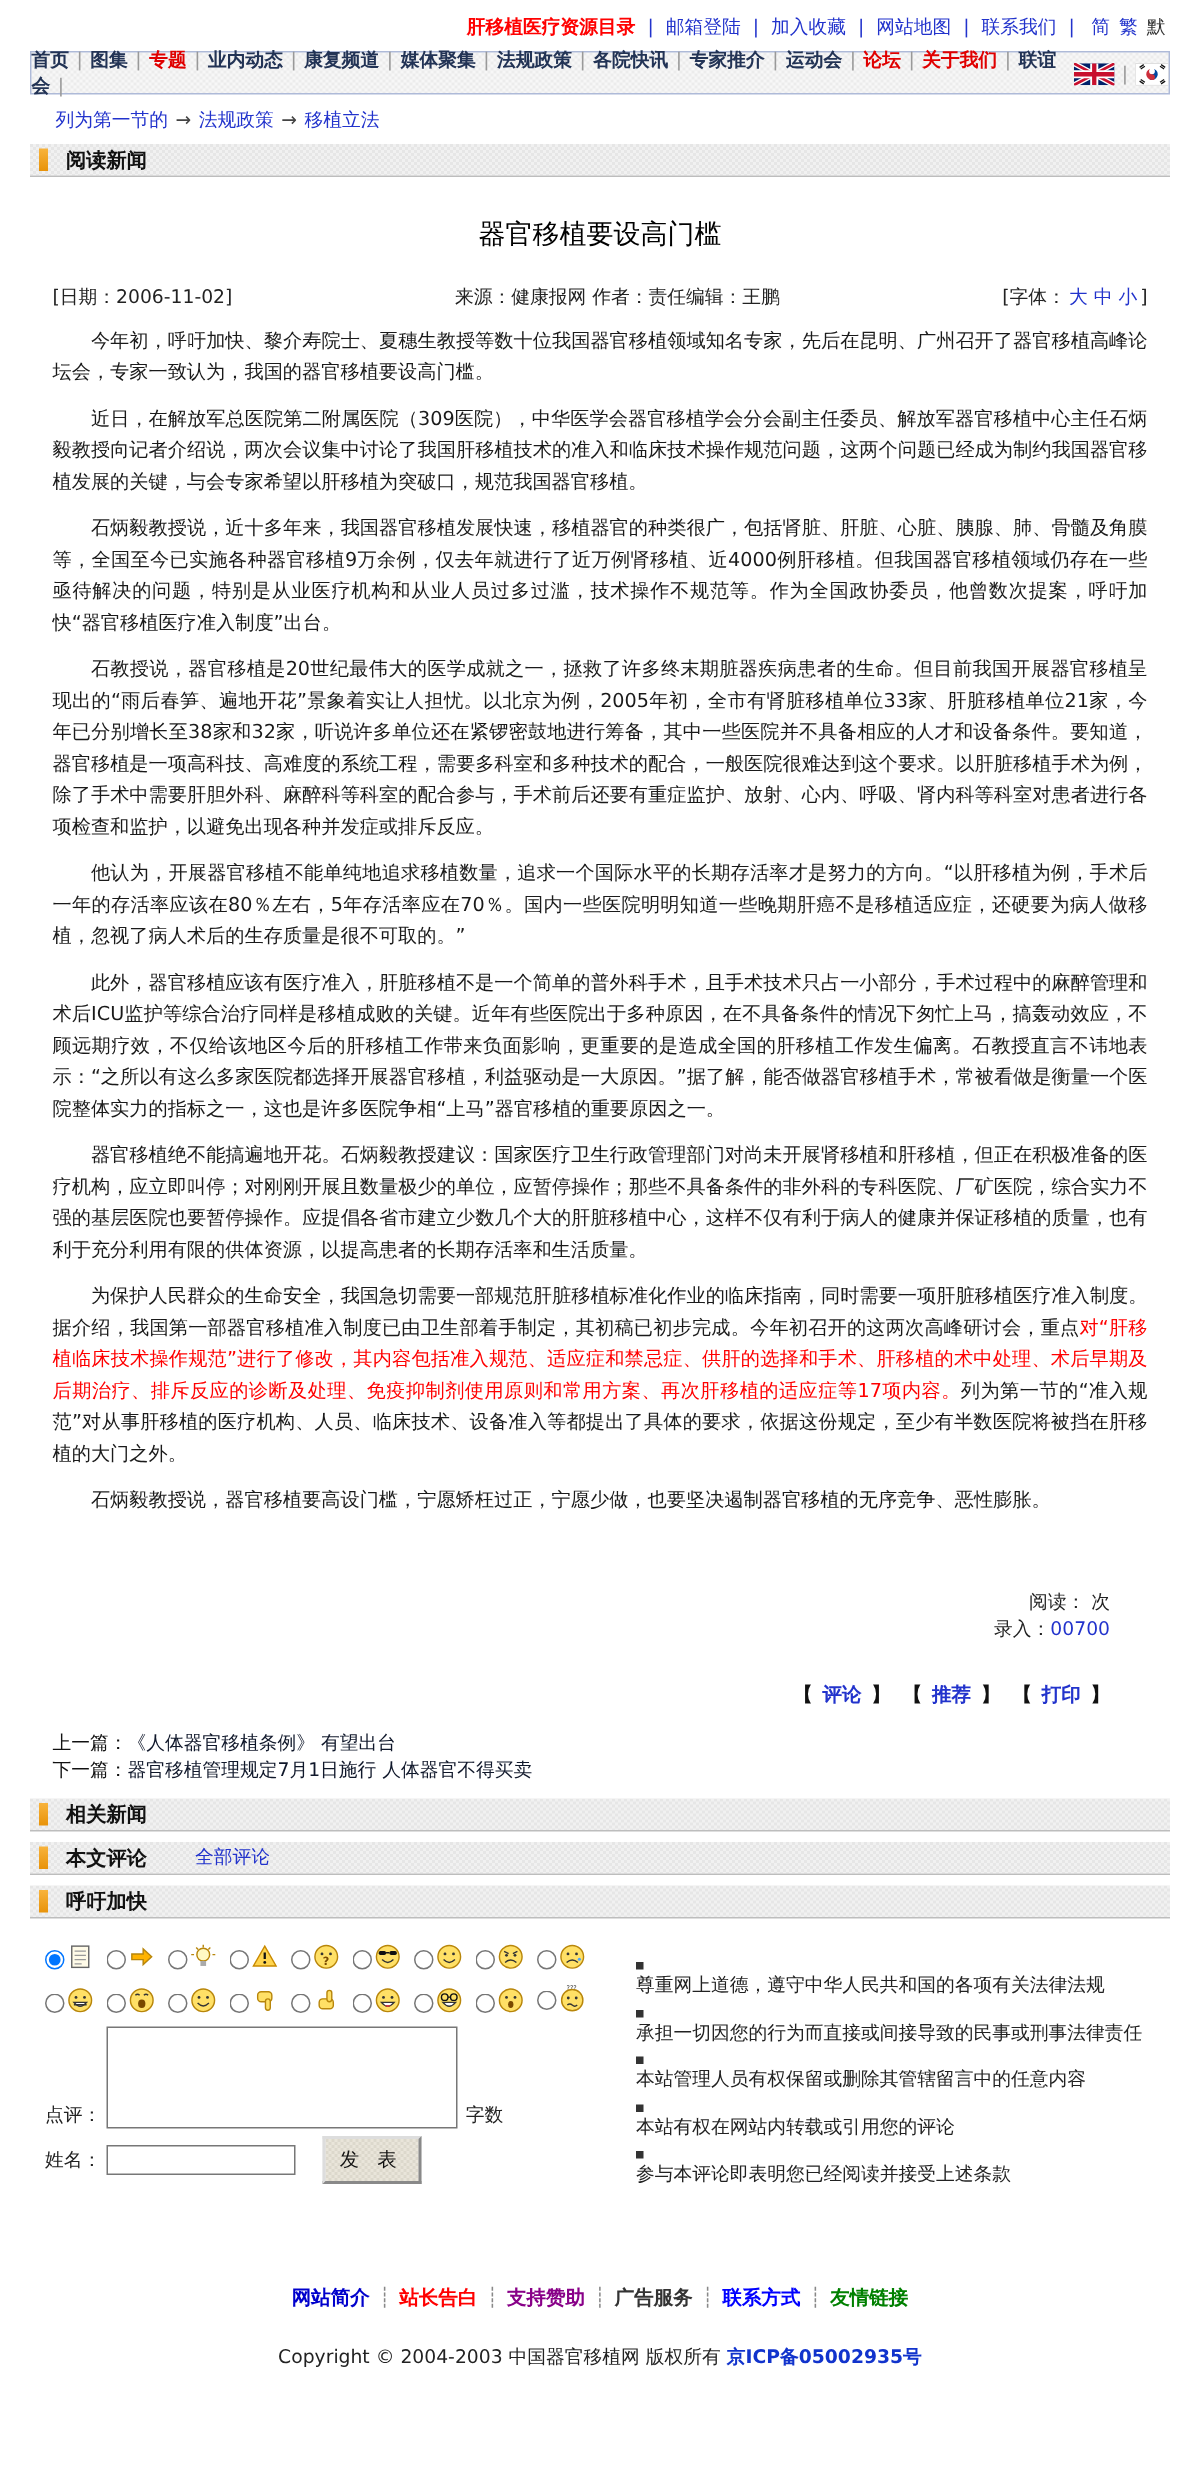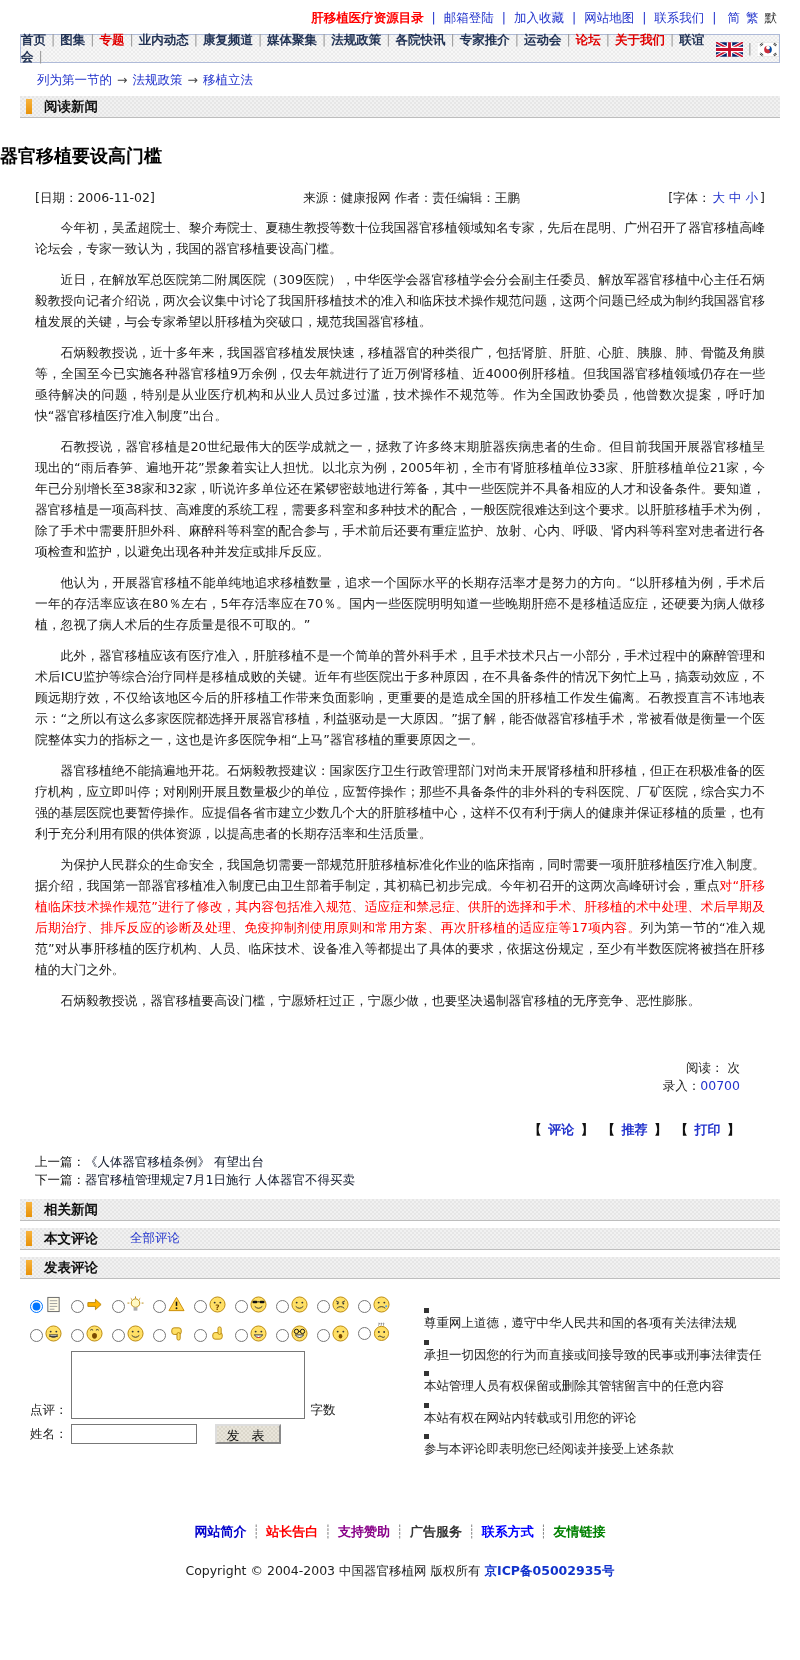"器官移植要设高门槛" .article-title { font-weight: bold -> normal; text-align: left -> center }
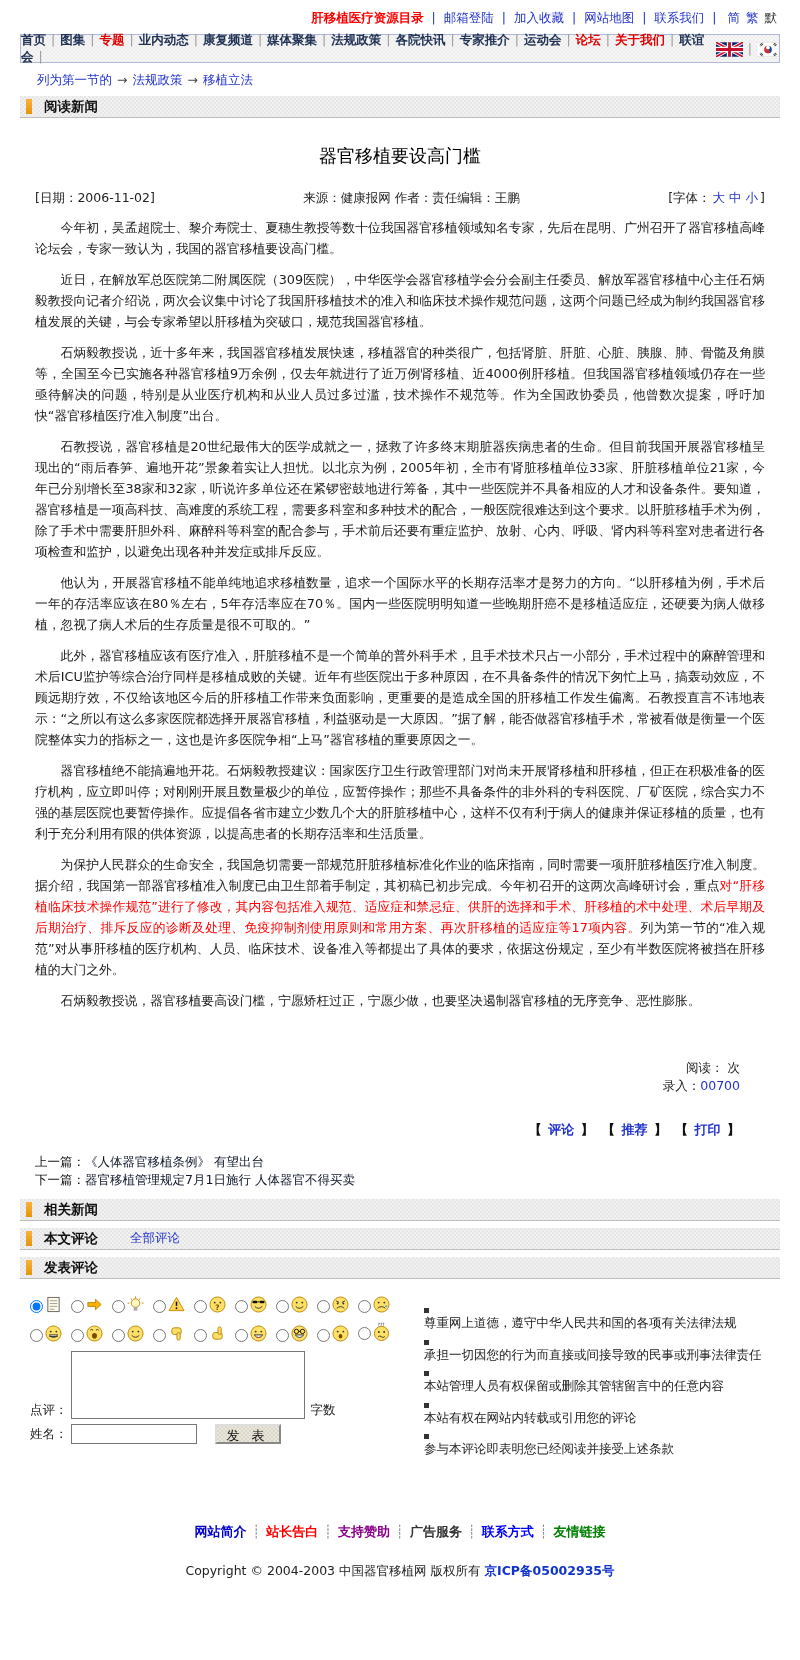"今年初，吴孟超院士、黎介寿院士、夏穗生教授等数十位我国器官移植领域知名专家，先后" span { text: 吴孟超院士 -> 呼吁加快 }
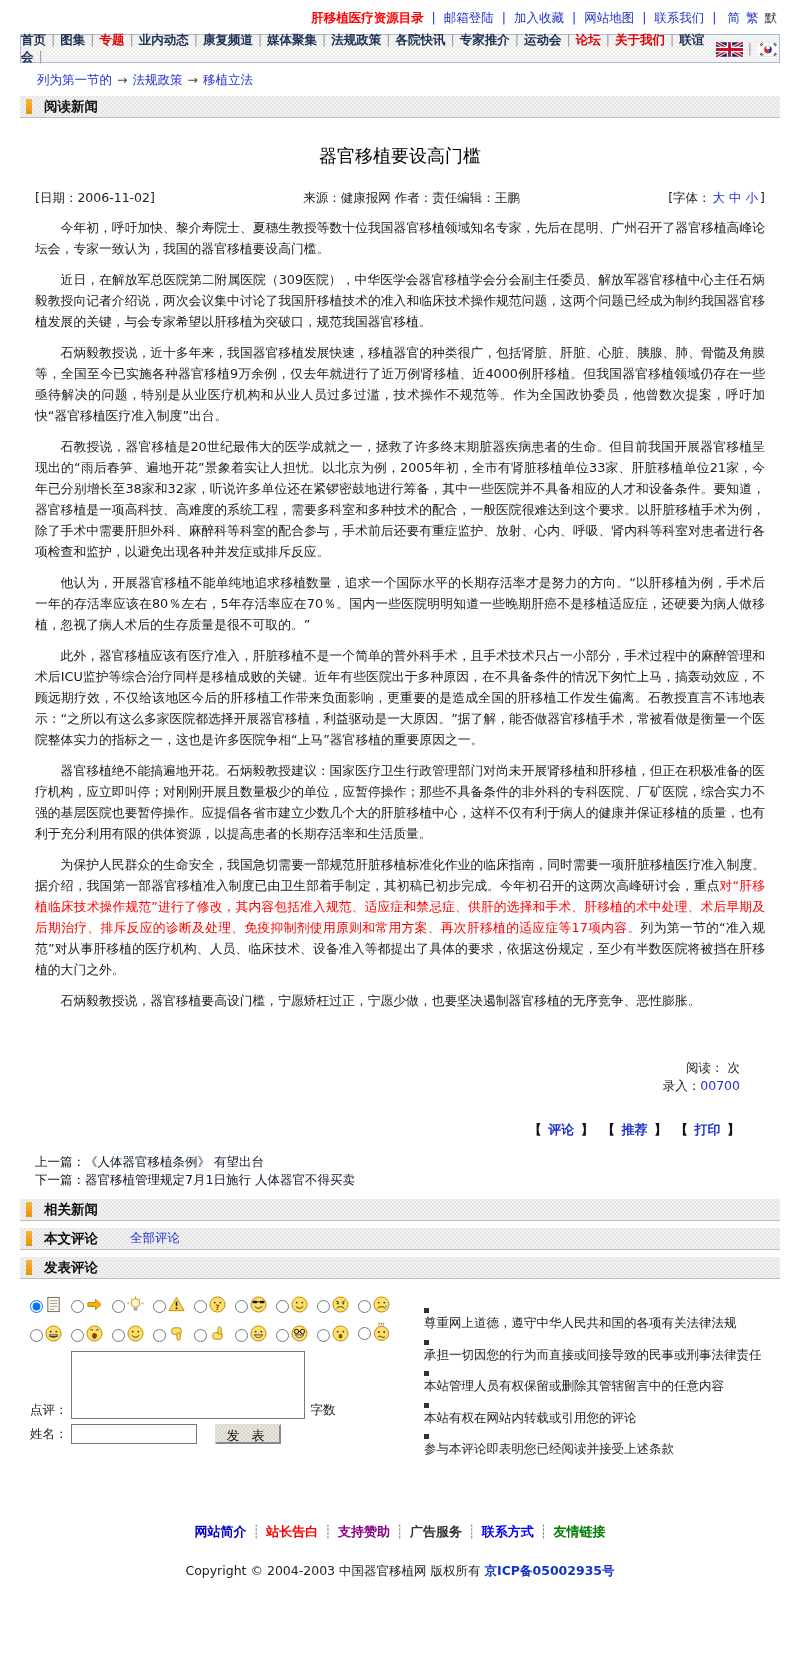"发表评论" span.section-title { text: 发表评论 -> 呼吁加快 }
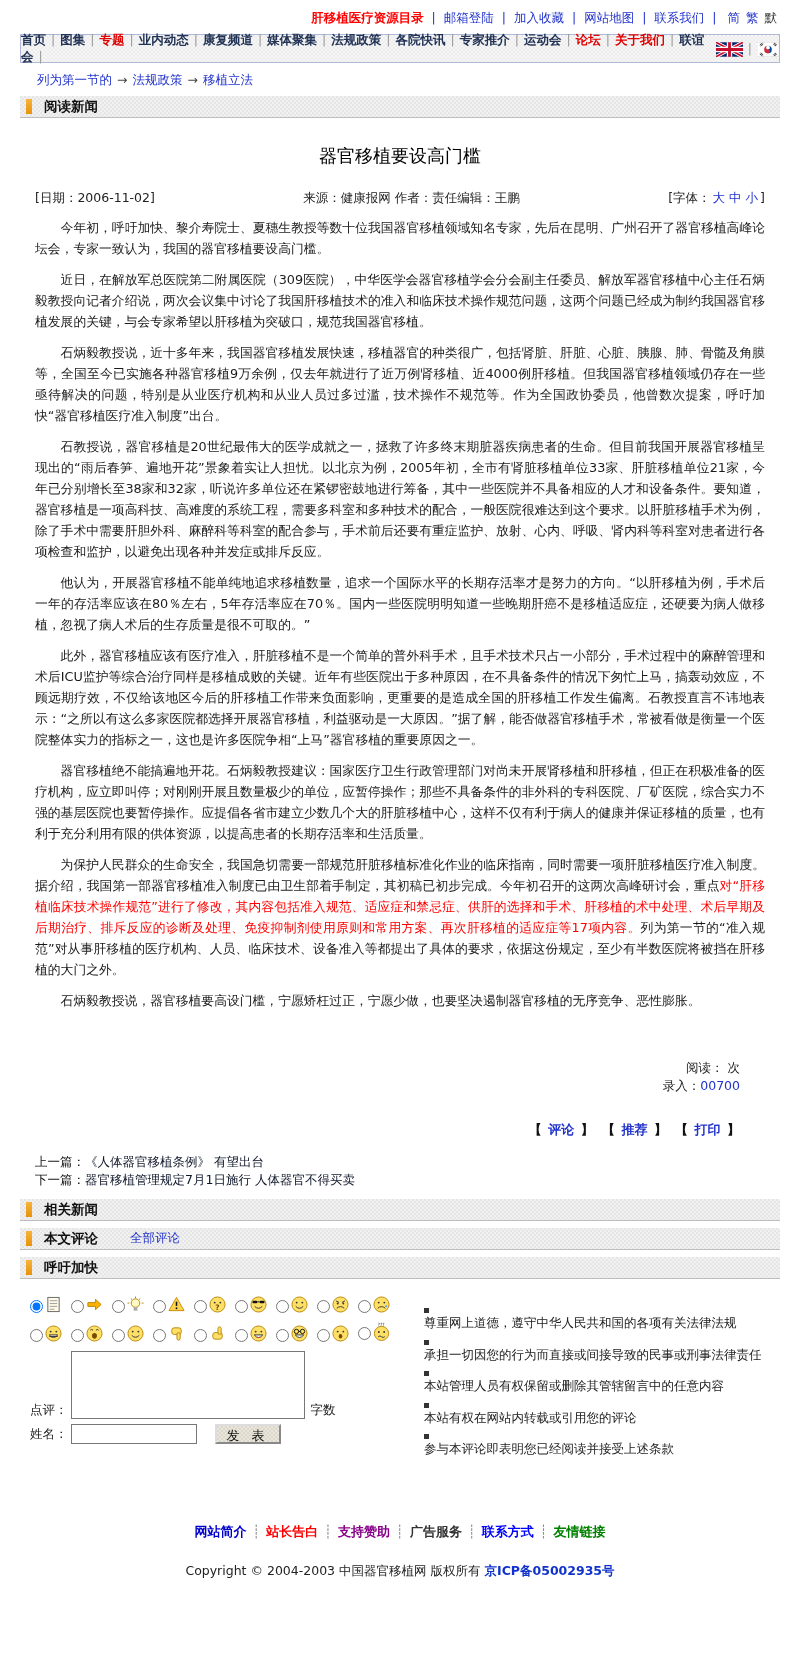"发 表" .submit-btn { height: 20px -> 32px }
